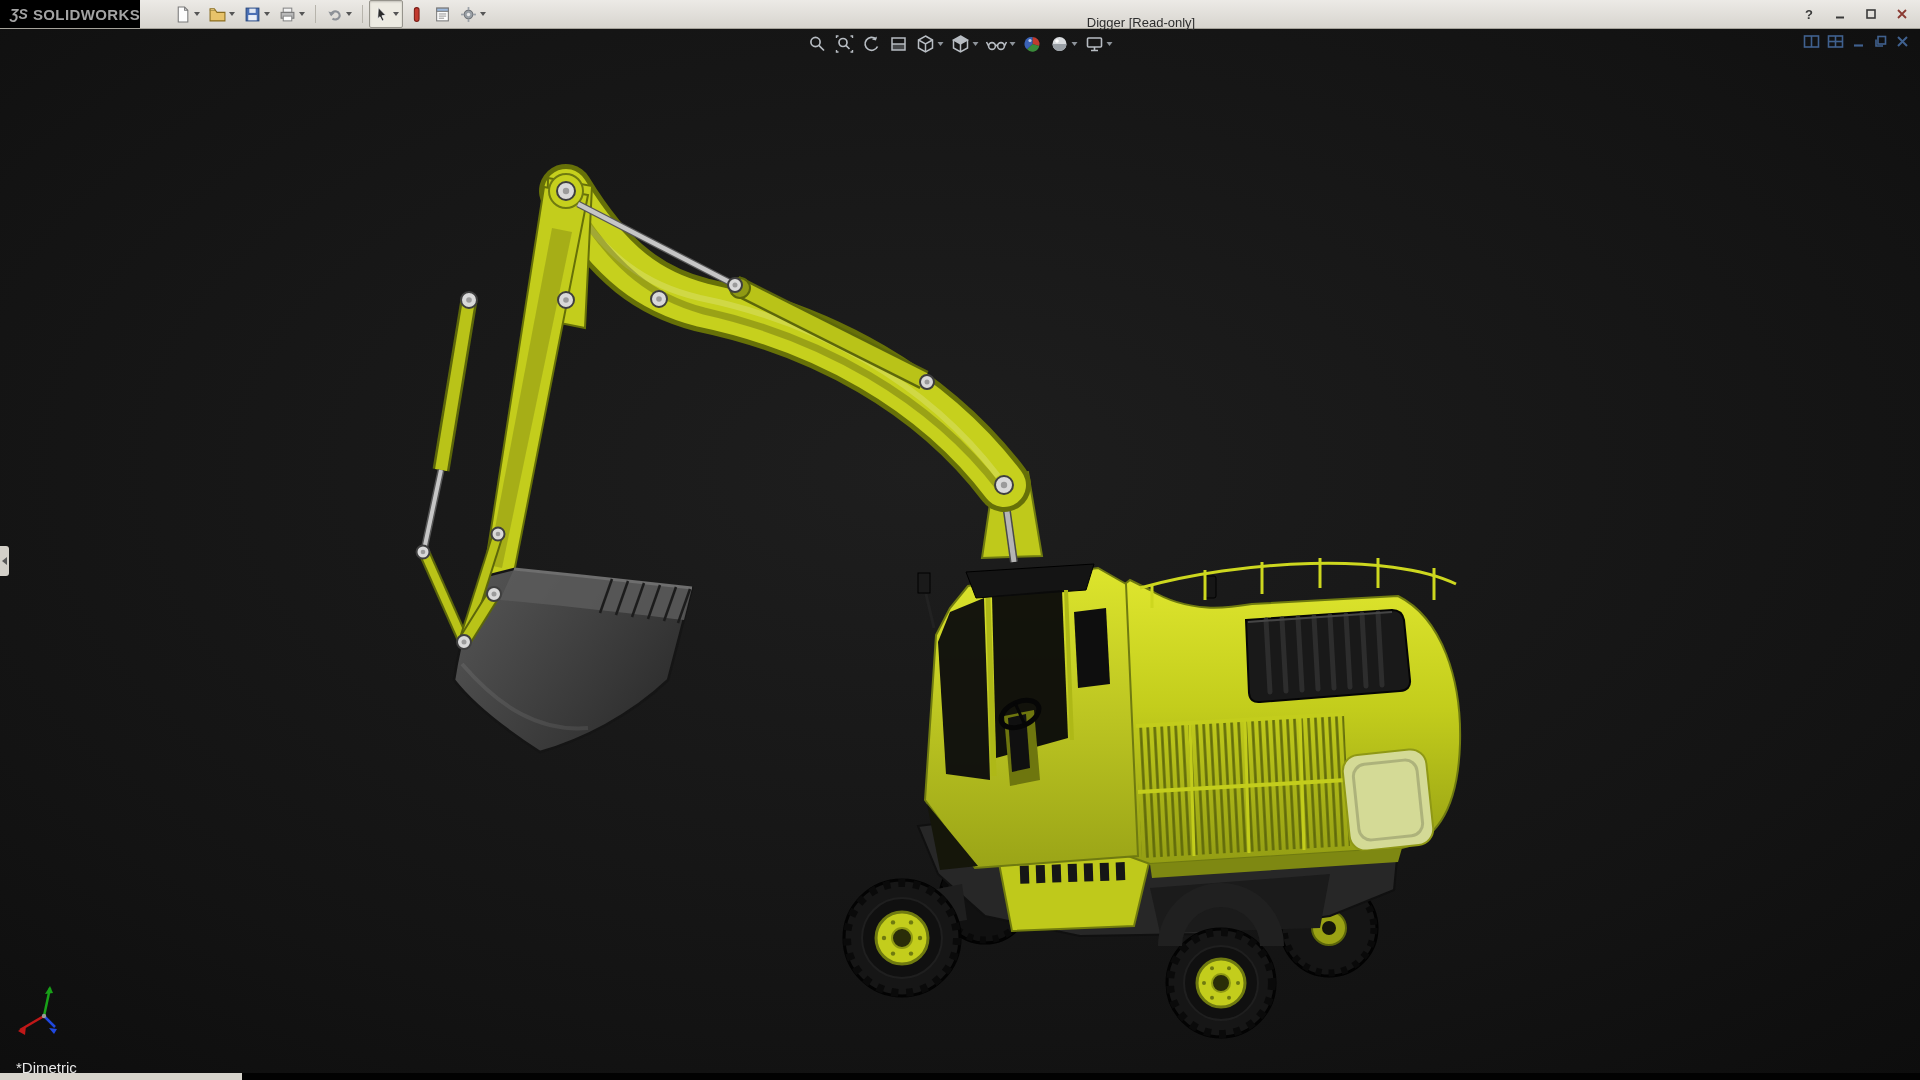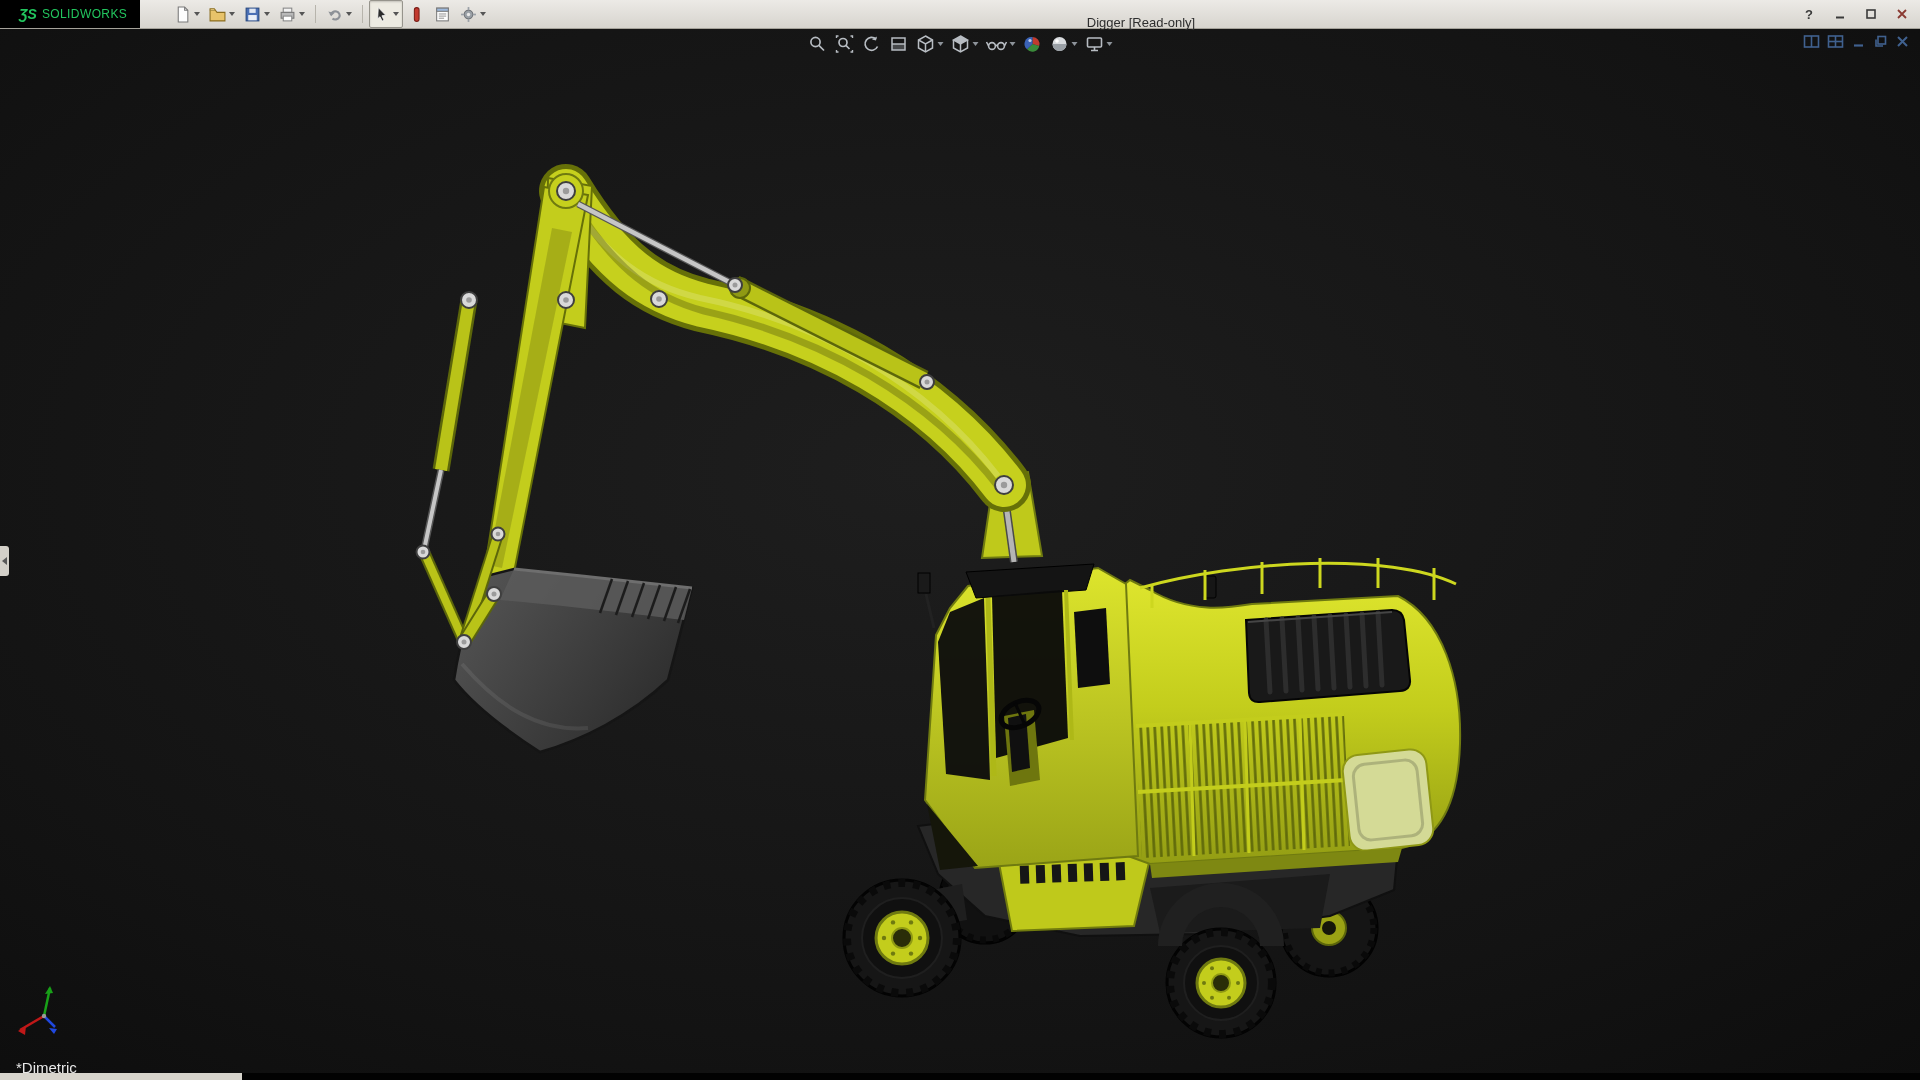"ƷS" .logo { color: #22c55e -> #a3a3a3; padding-left: 19px -> 10px }
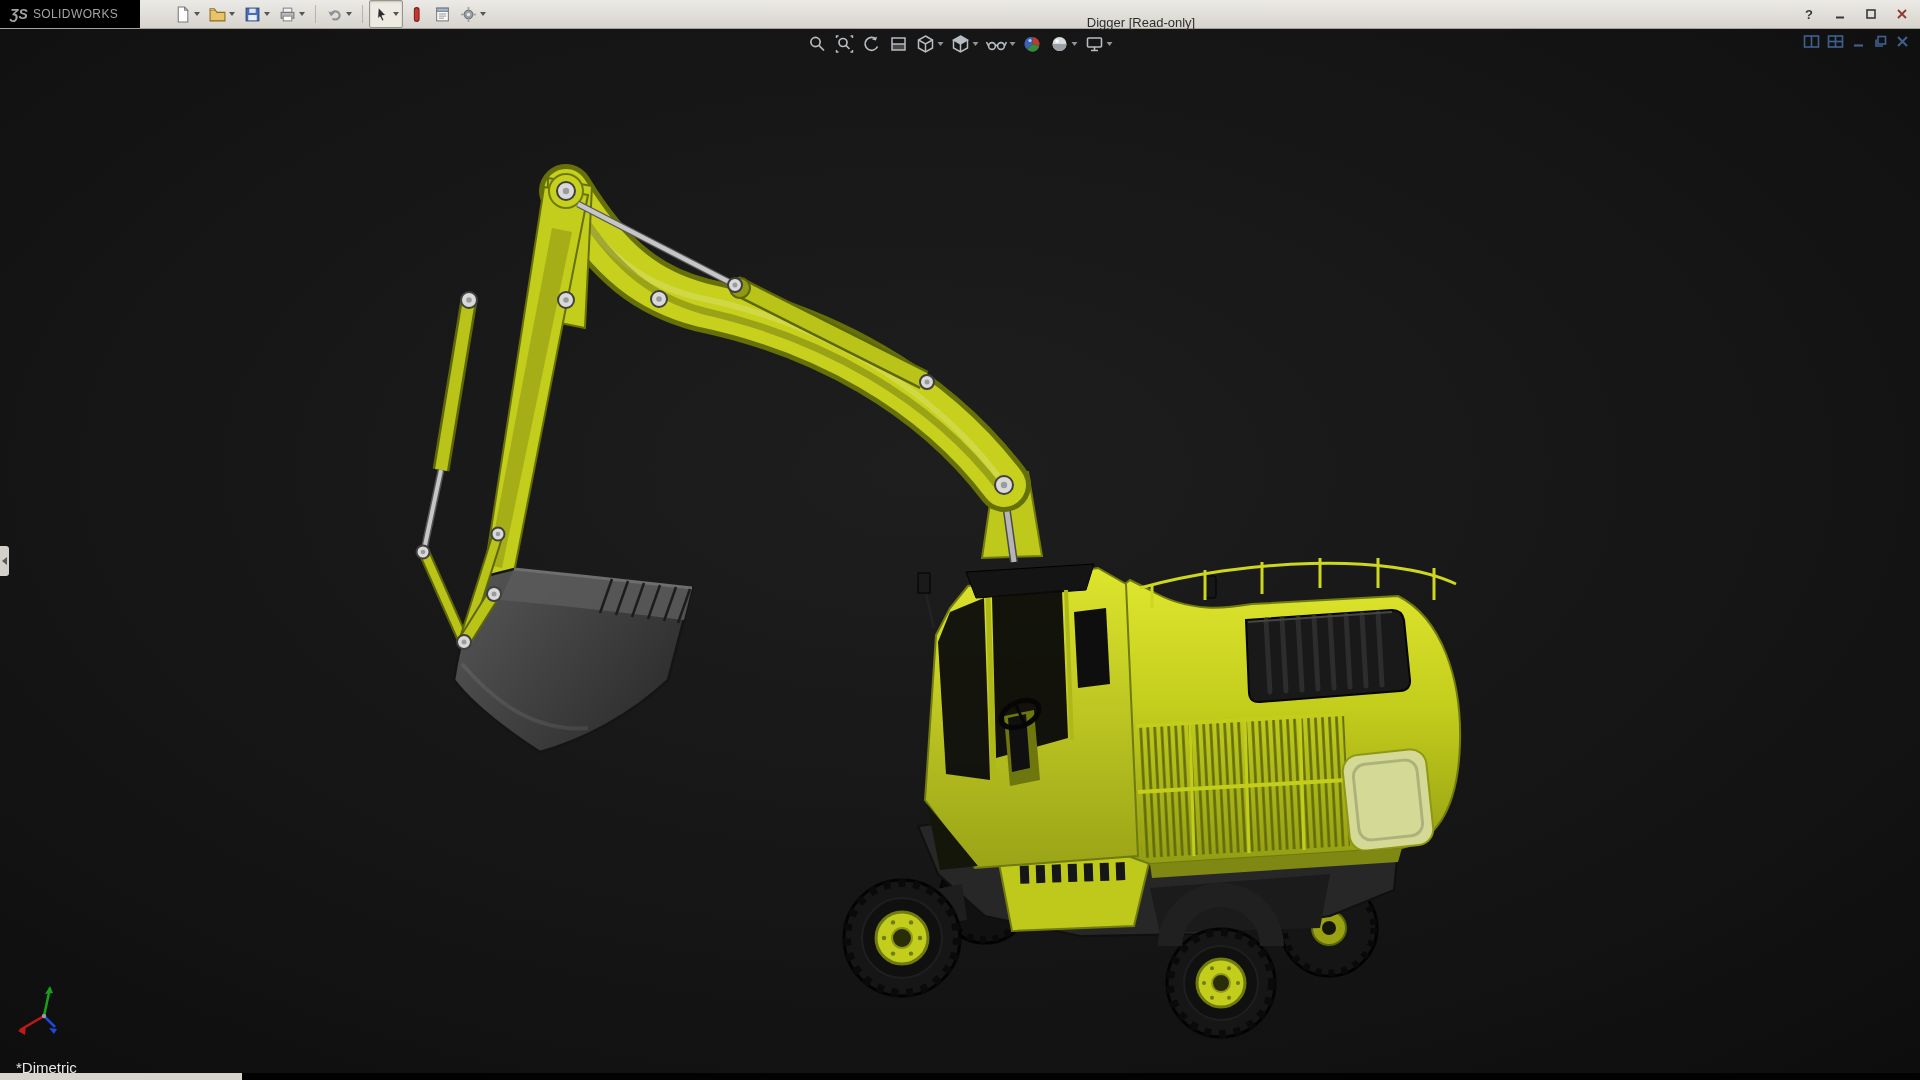"SOLIDWORKS" .logo .brand { font-size: 12px -> 15px; font-weight: normal -> bold }
